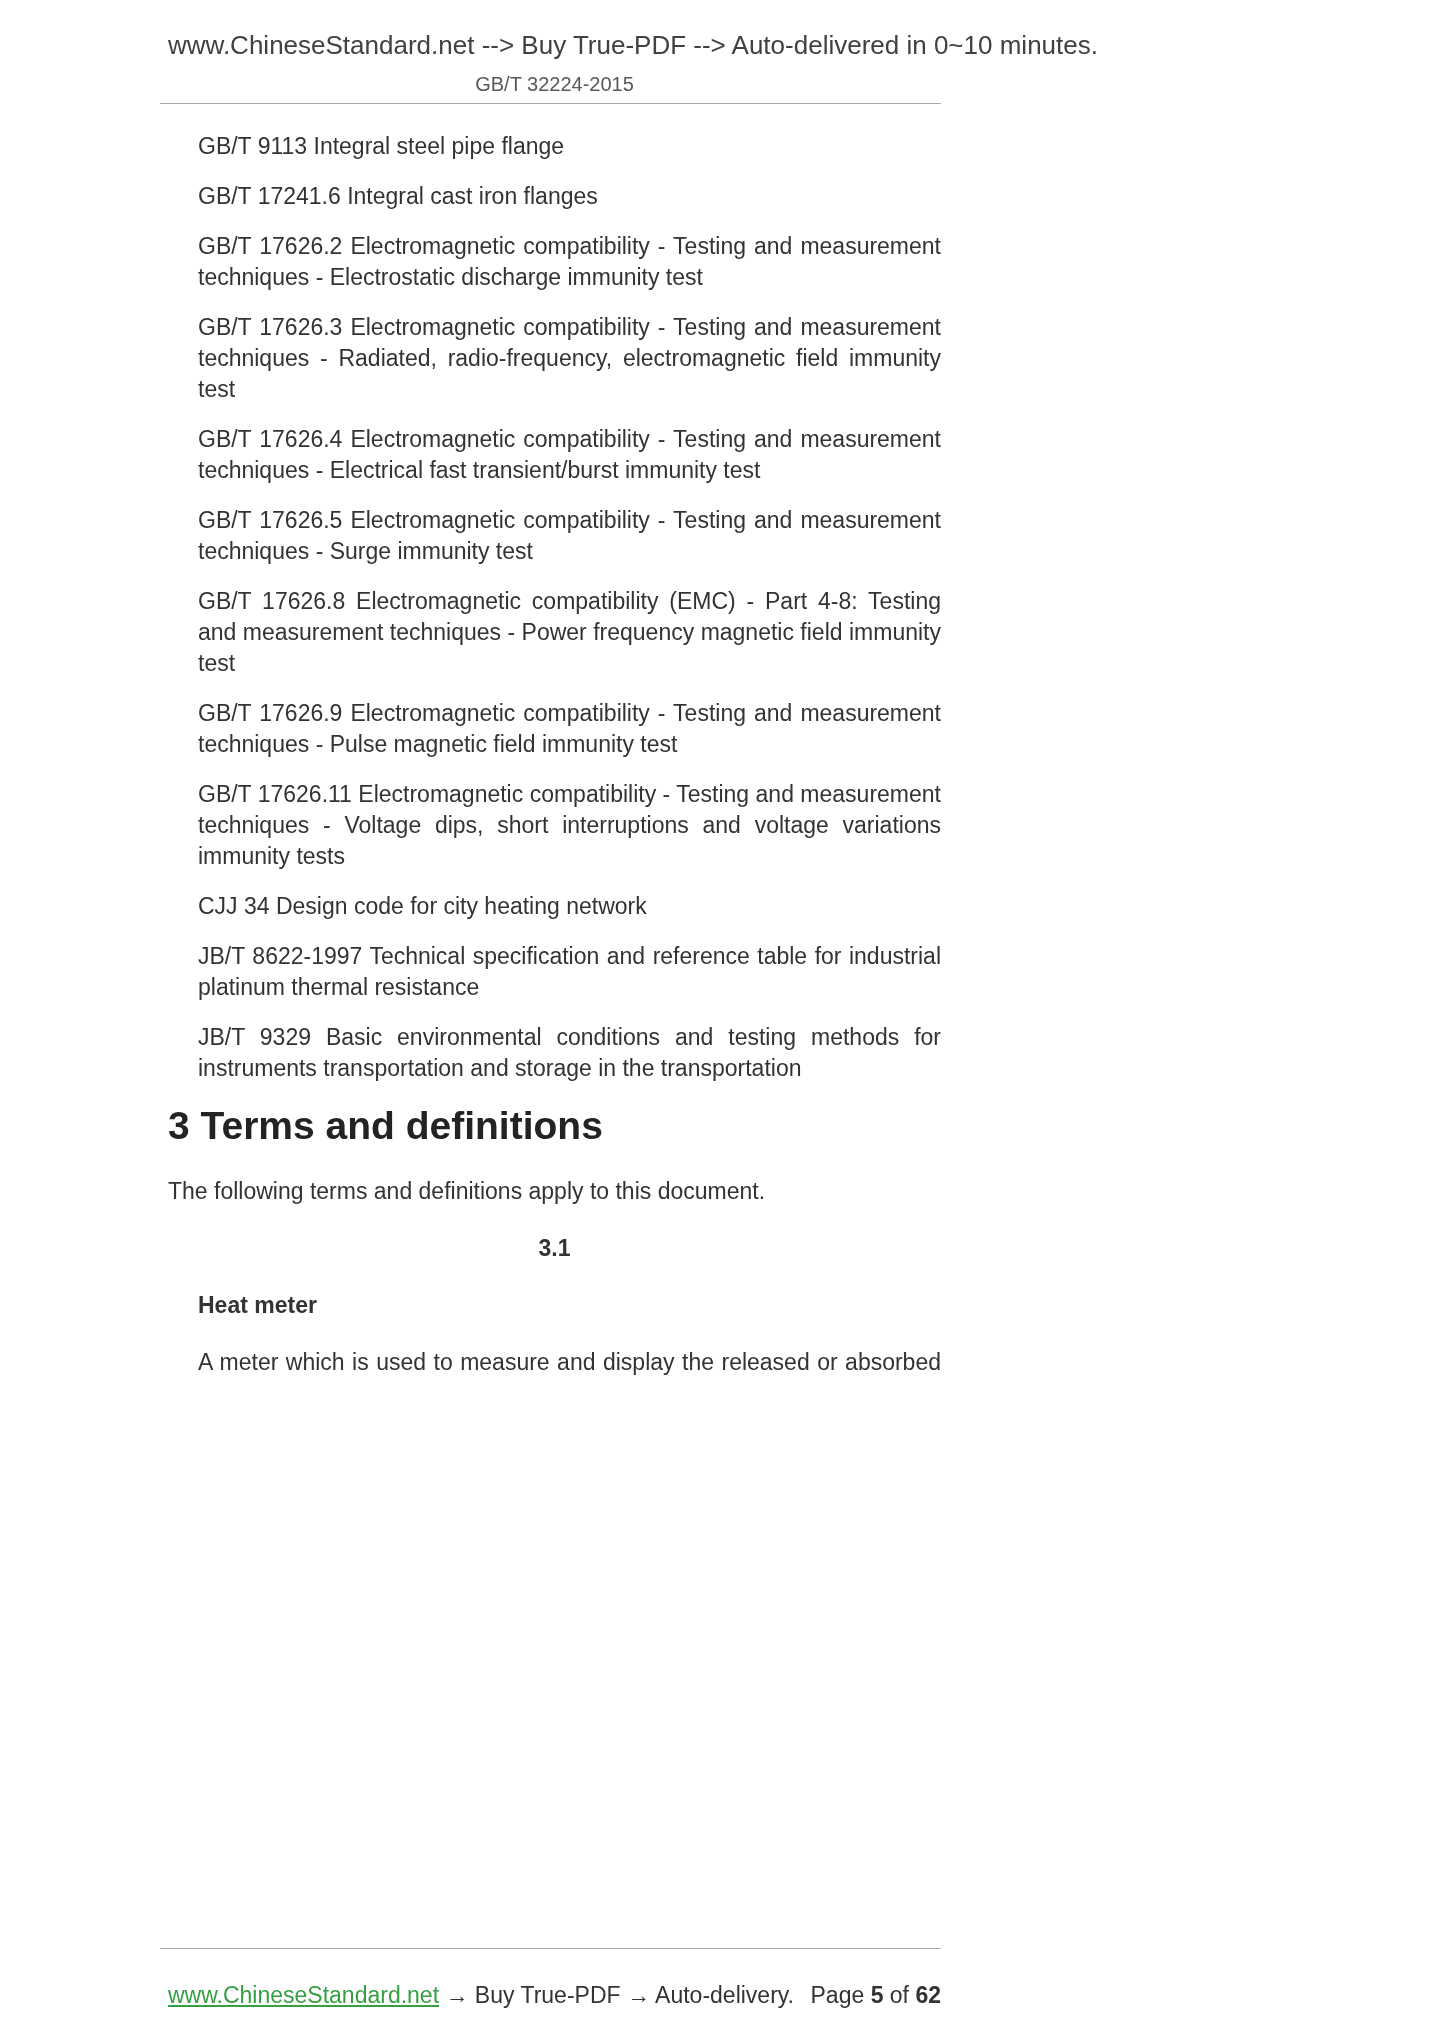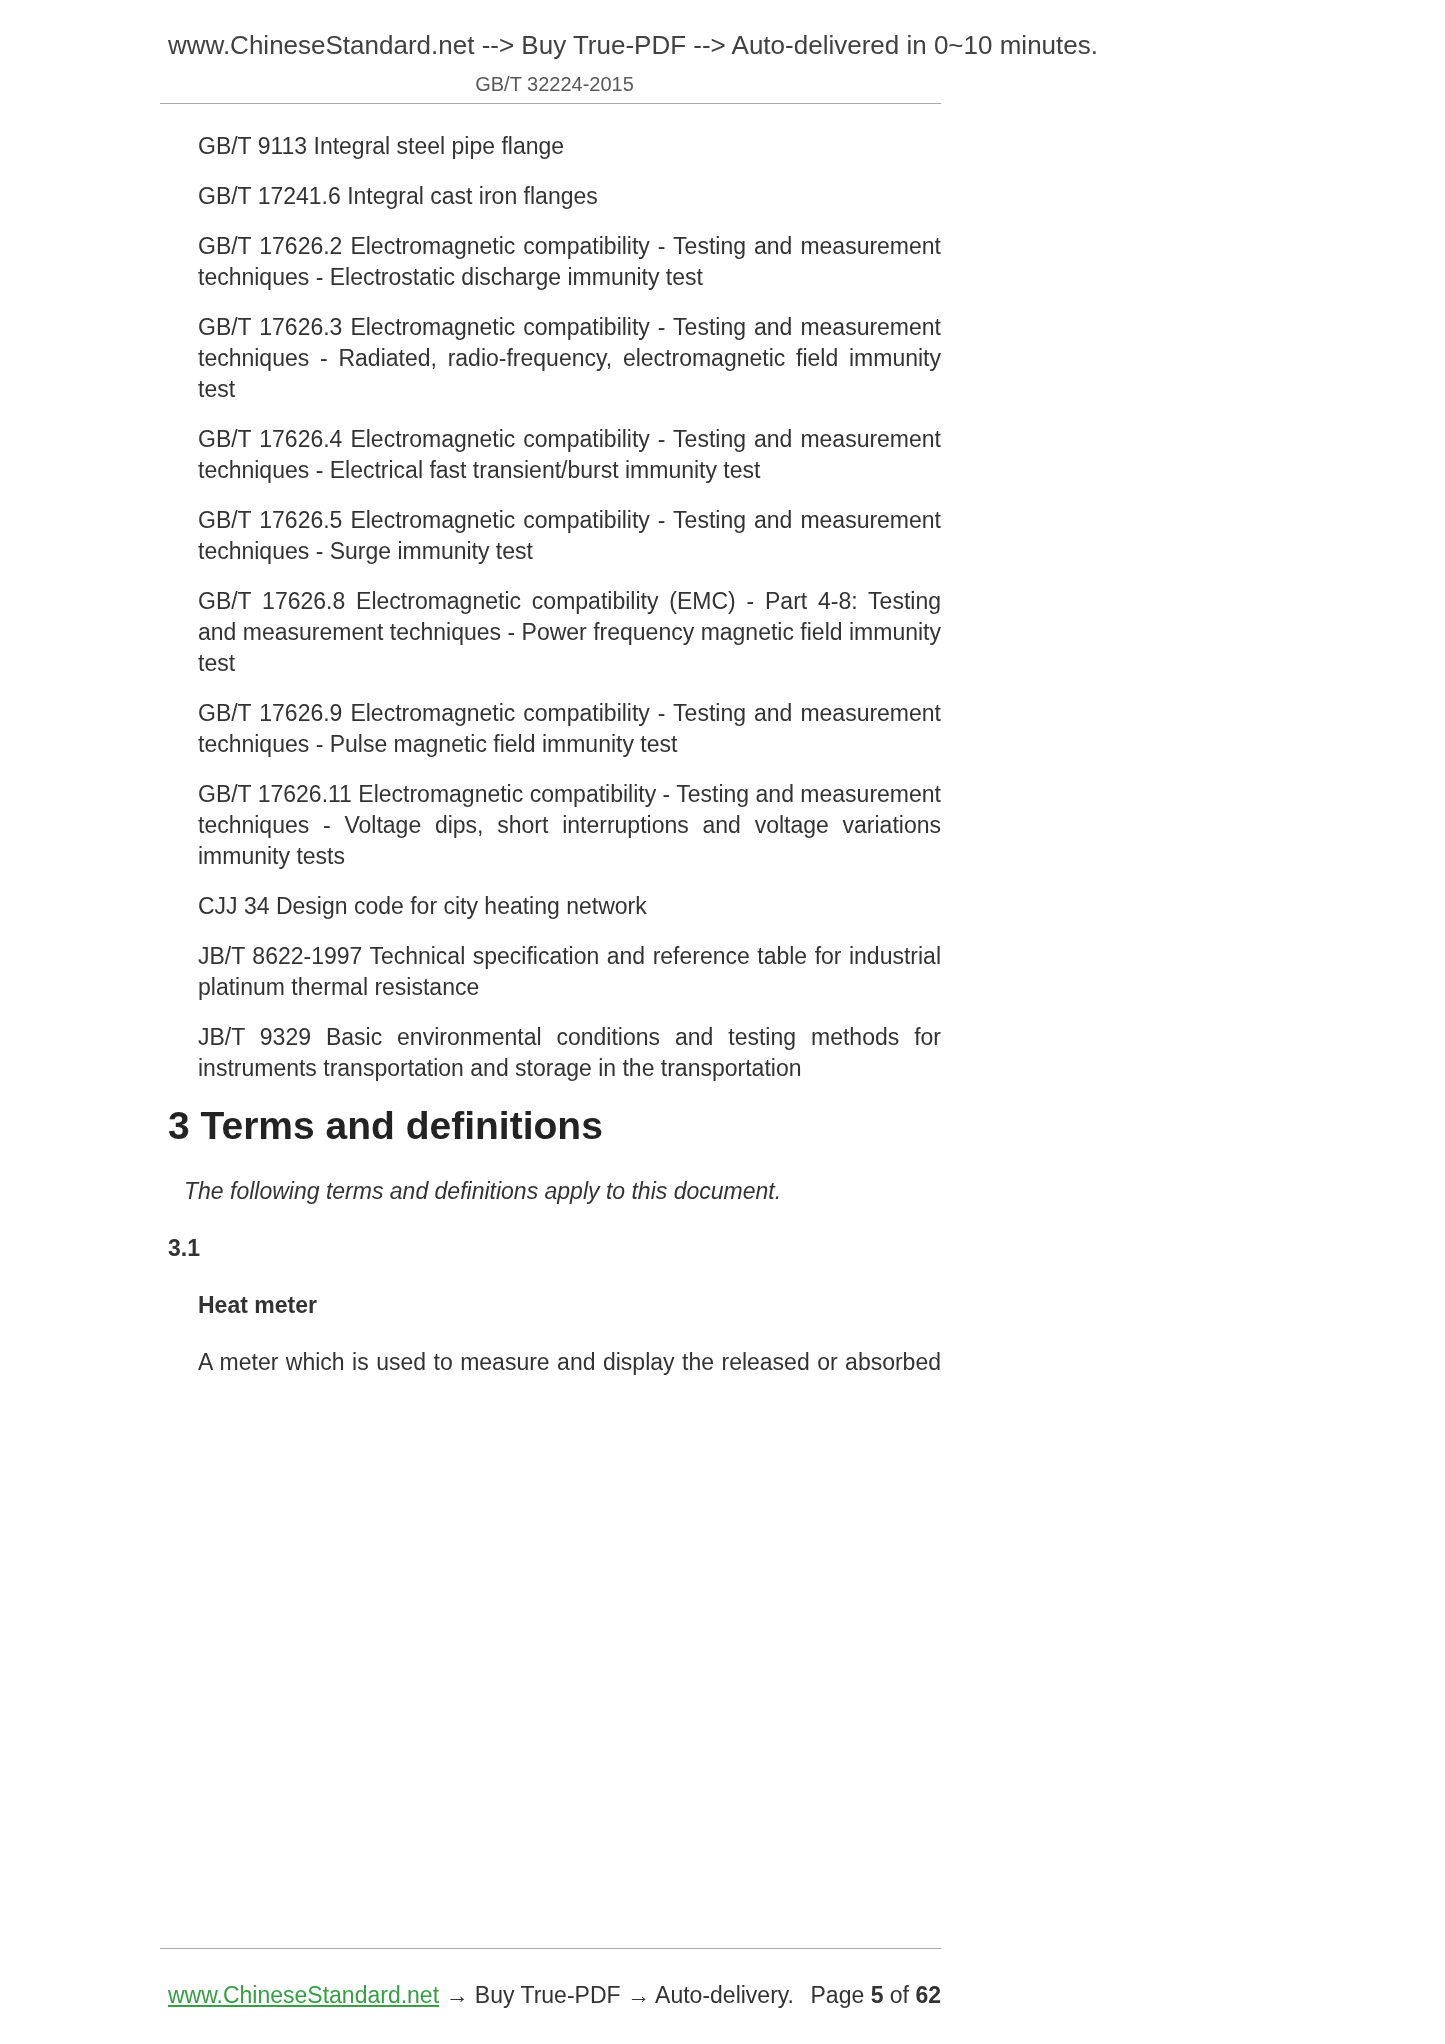"The following terms and definitions" .intro { font-style: italic -> none; margin: 0 0 26px 16px -> 0 0 26px 0 }
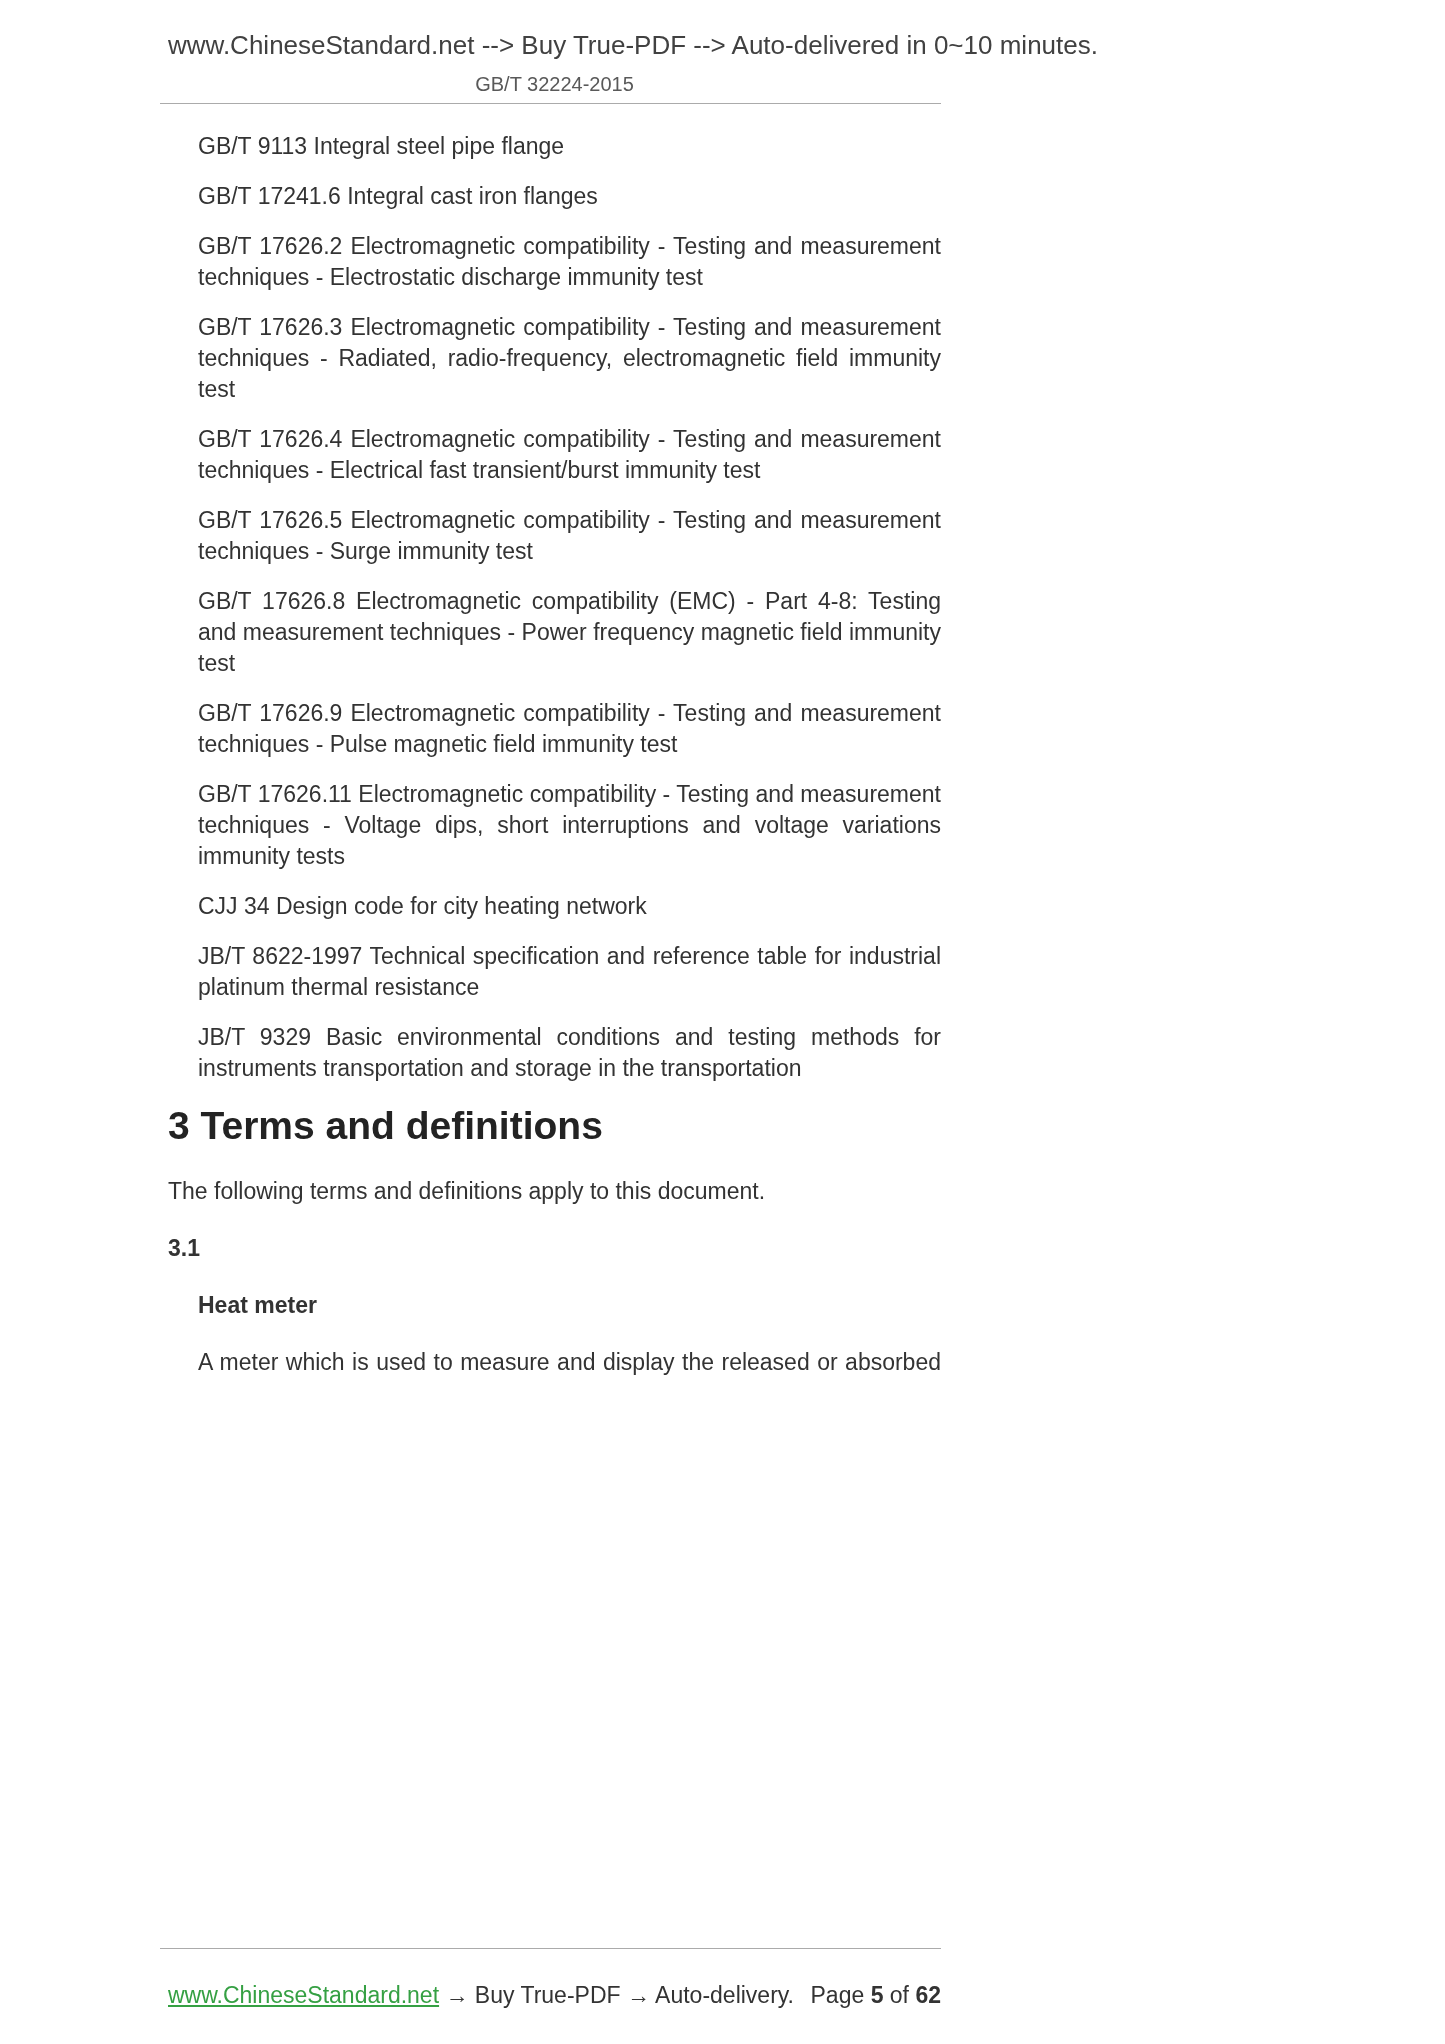"3.1" .term-number { text-align: none -> center }
